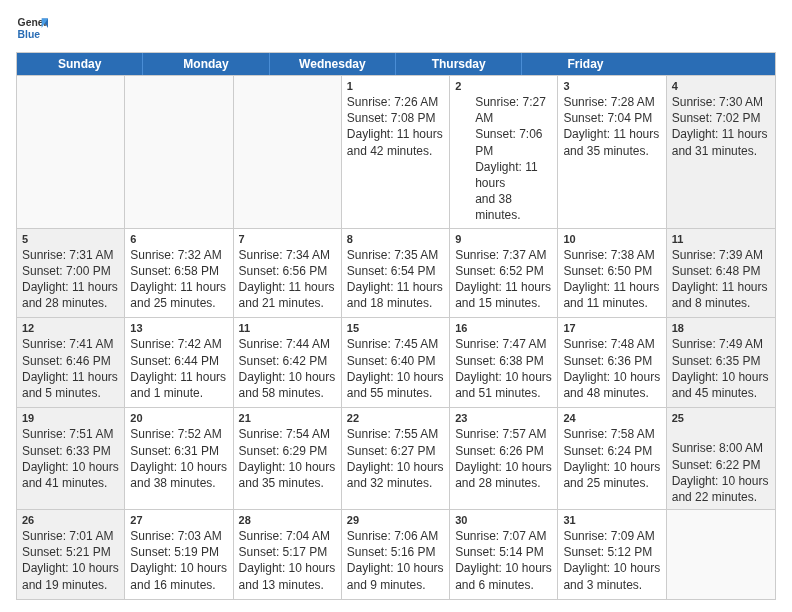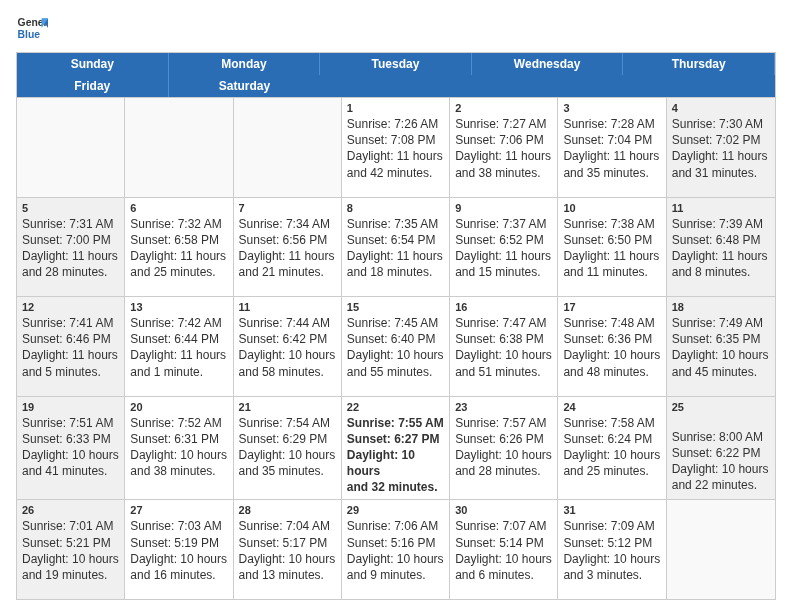"Sunday" .cal-header { grid-template-columns: repeat(5, 1fr) -> repeat(6, 1fr) }
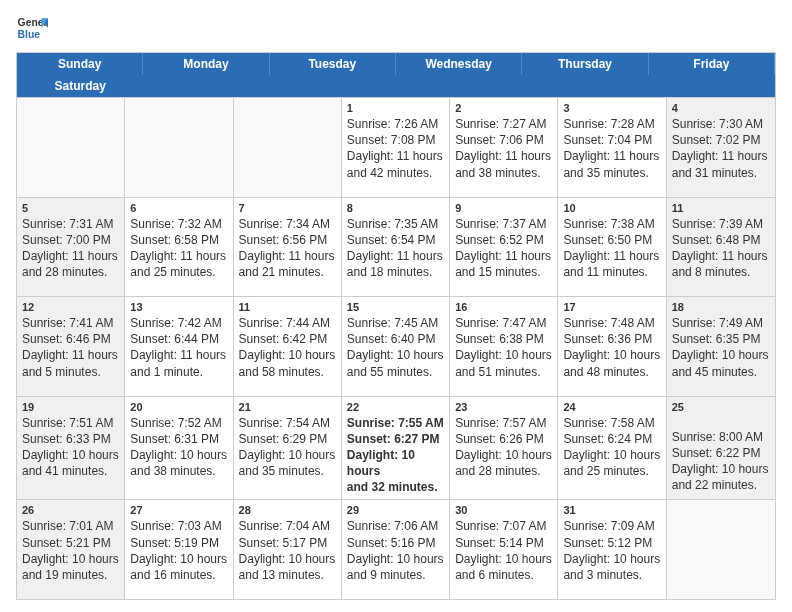"Tuesday" div.cal-header-cell { html: <div>Tuesday</div> -> none }
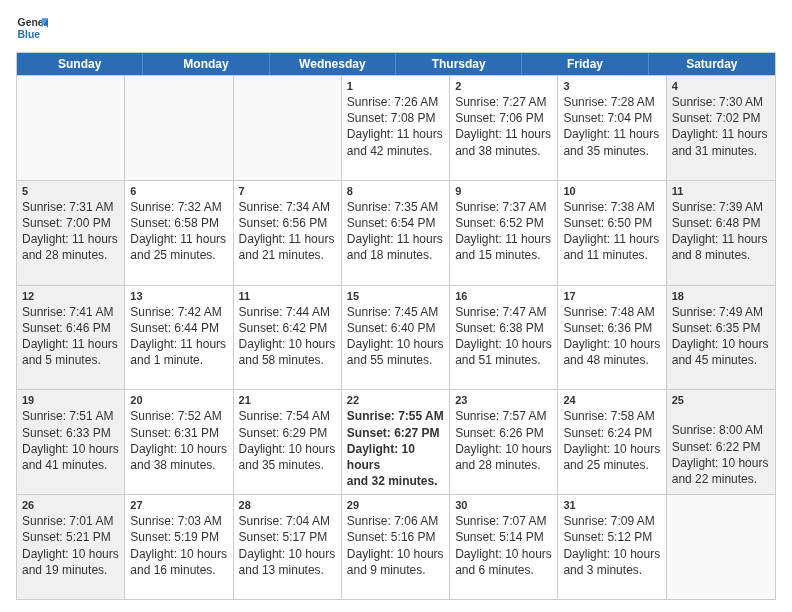"Saturday" div.cal-header-cell { html: <div>Saturday</div> -> none }
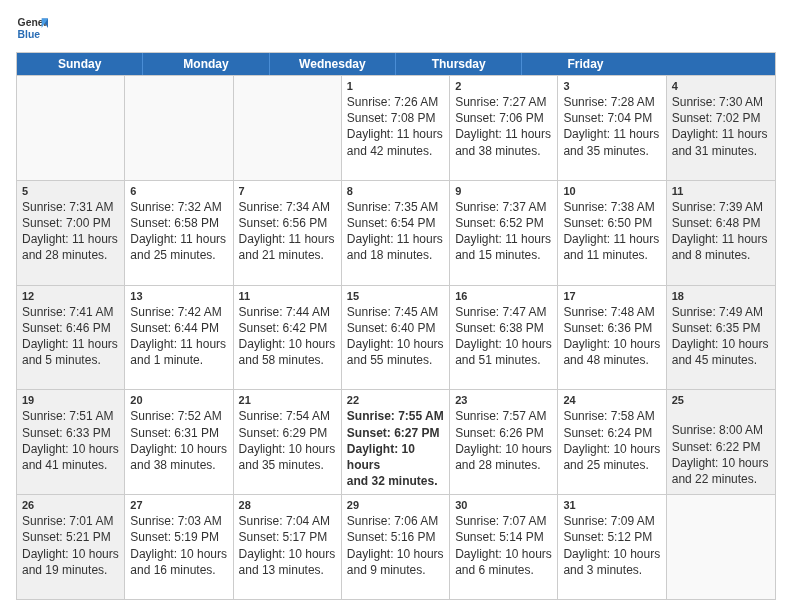"Sunrise: 7:27 AM" div.cell-text { margin-left: none -> 20px }
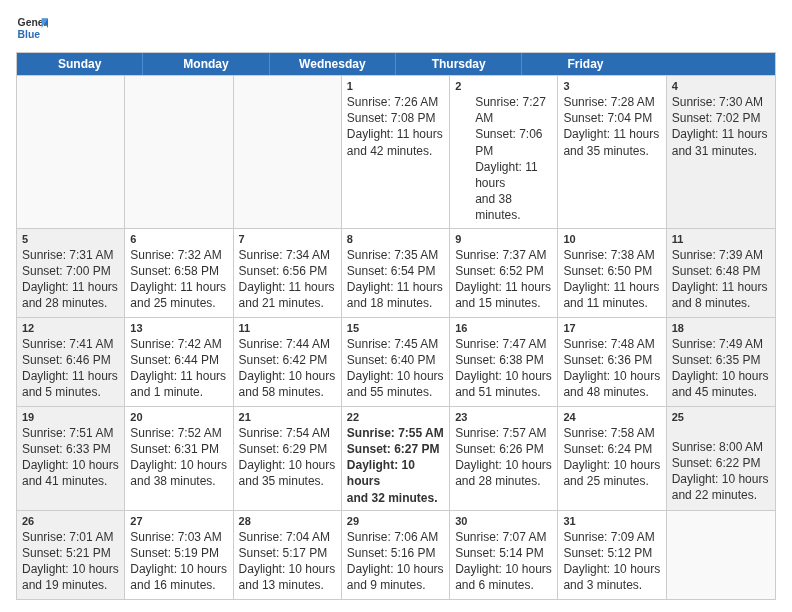"Sunrise: 7:55 AM" div.cell-text { font-weight: bold -> none }
